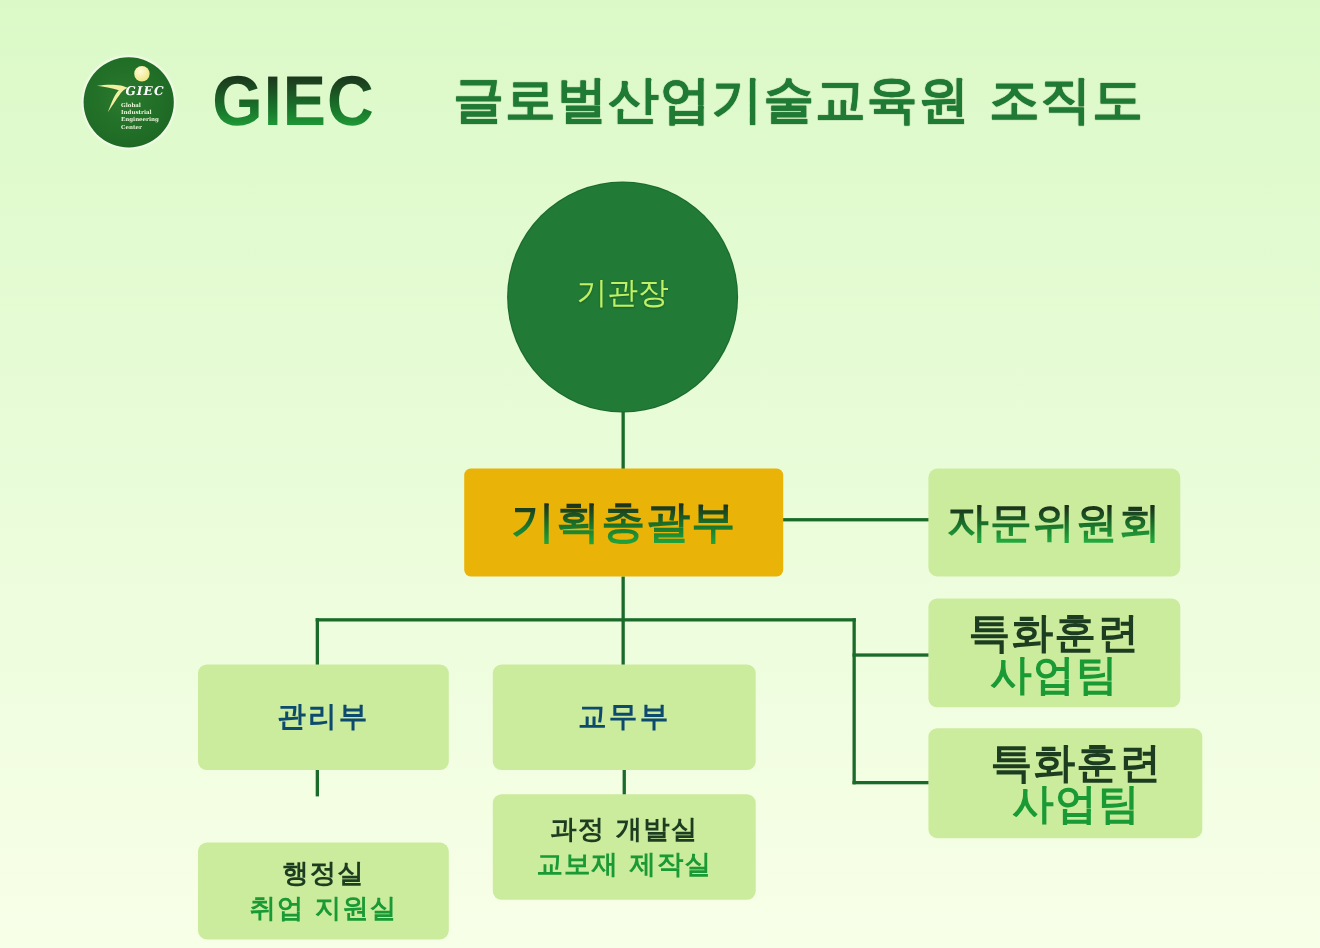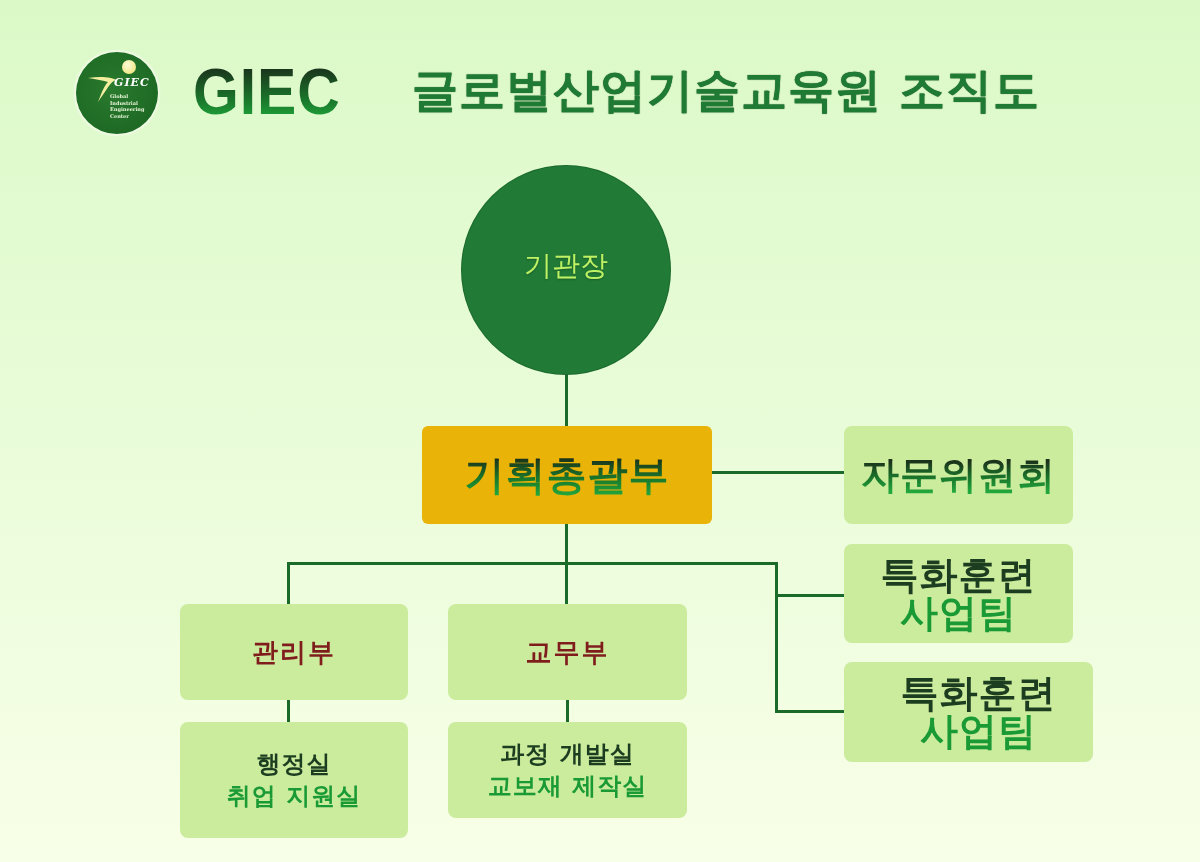"관리부" .mid { color: #7f1d1d -> #0c4a6e }
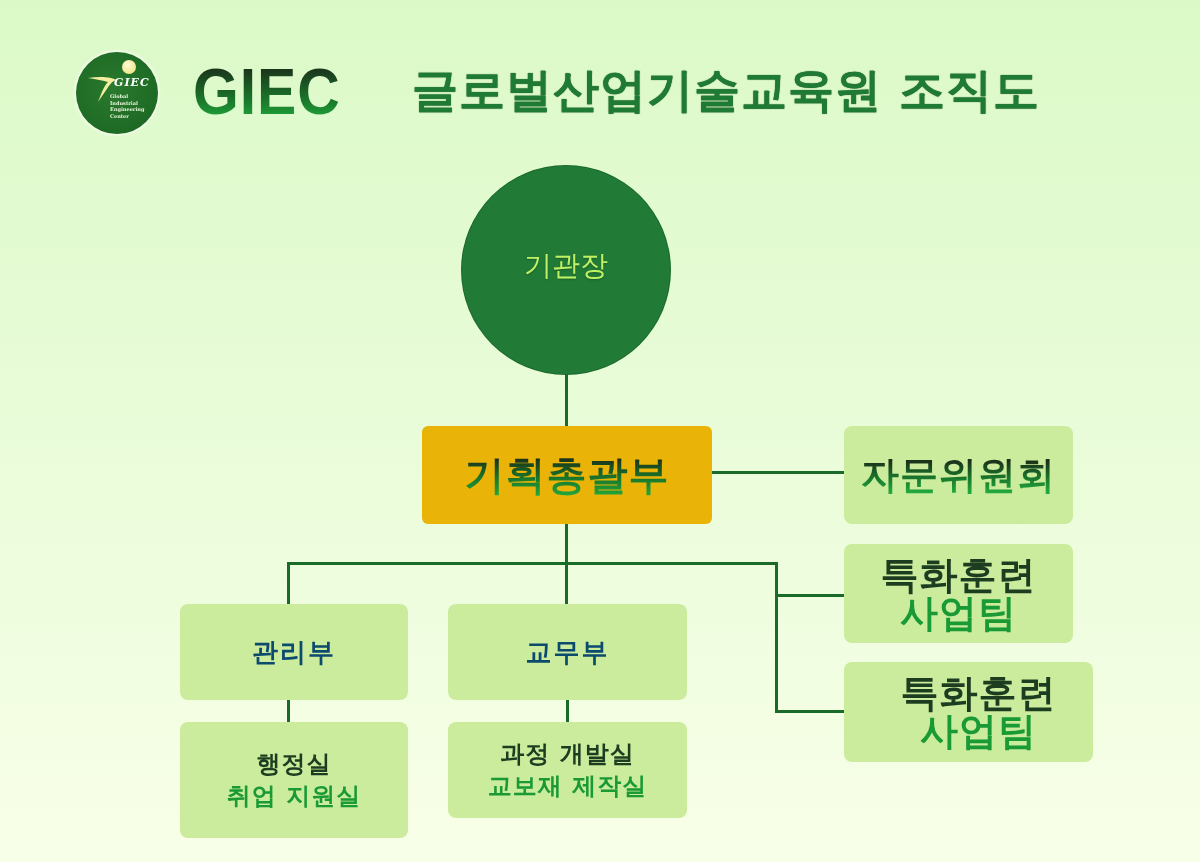"행정실" div.box { height: 116px -> 88px; top: 722px -> 766px }
